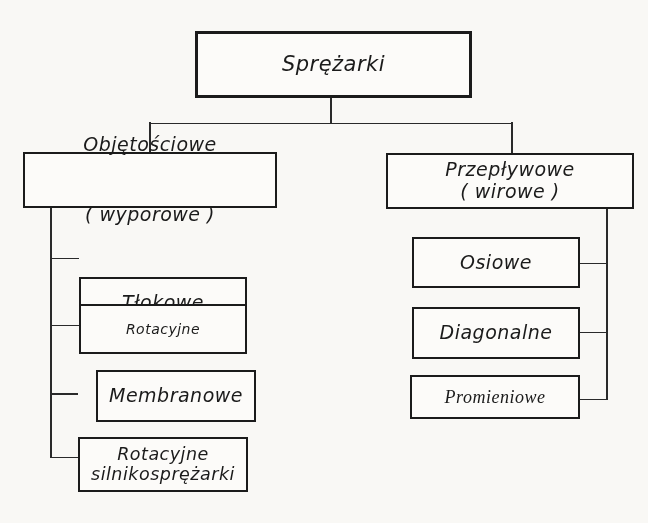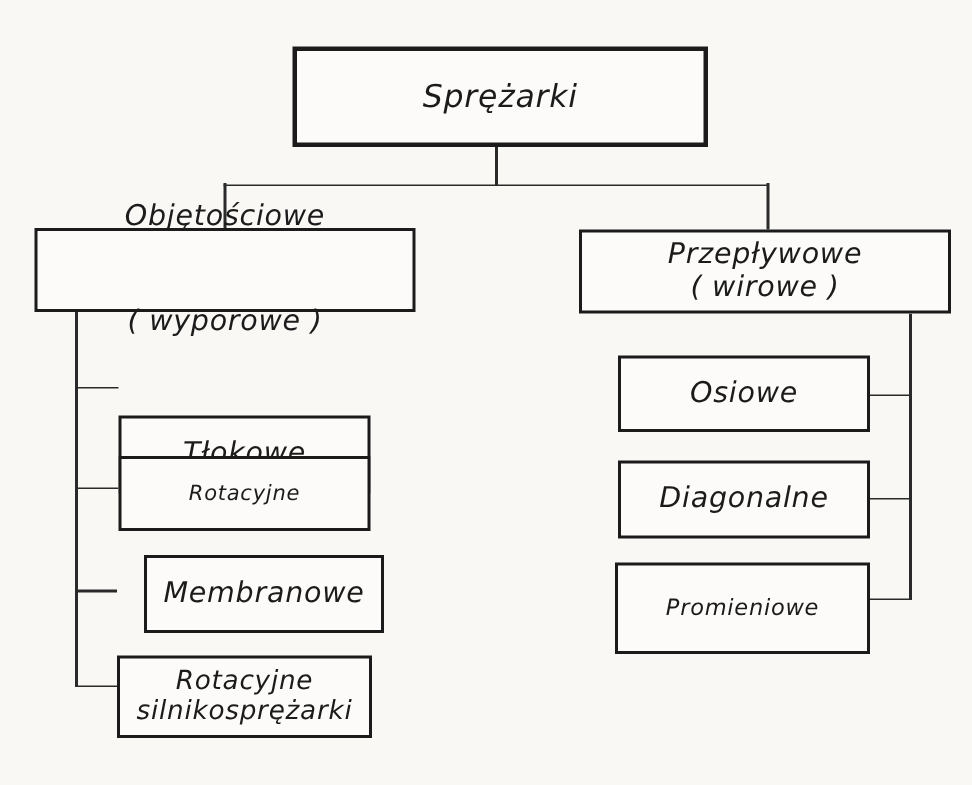"Promieniowe" .box.c-r3 { font-family: none -> Liberation Serif, serif; font-size: 15px -> 18px; height: 61px -> 44px }
